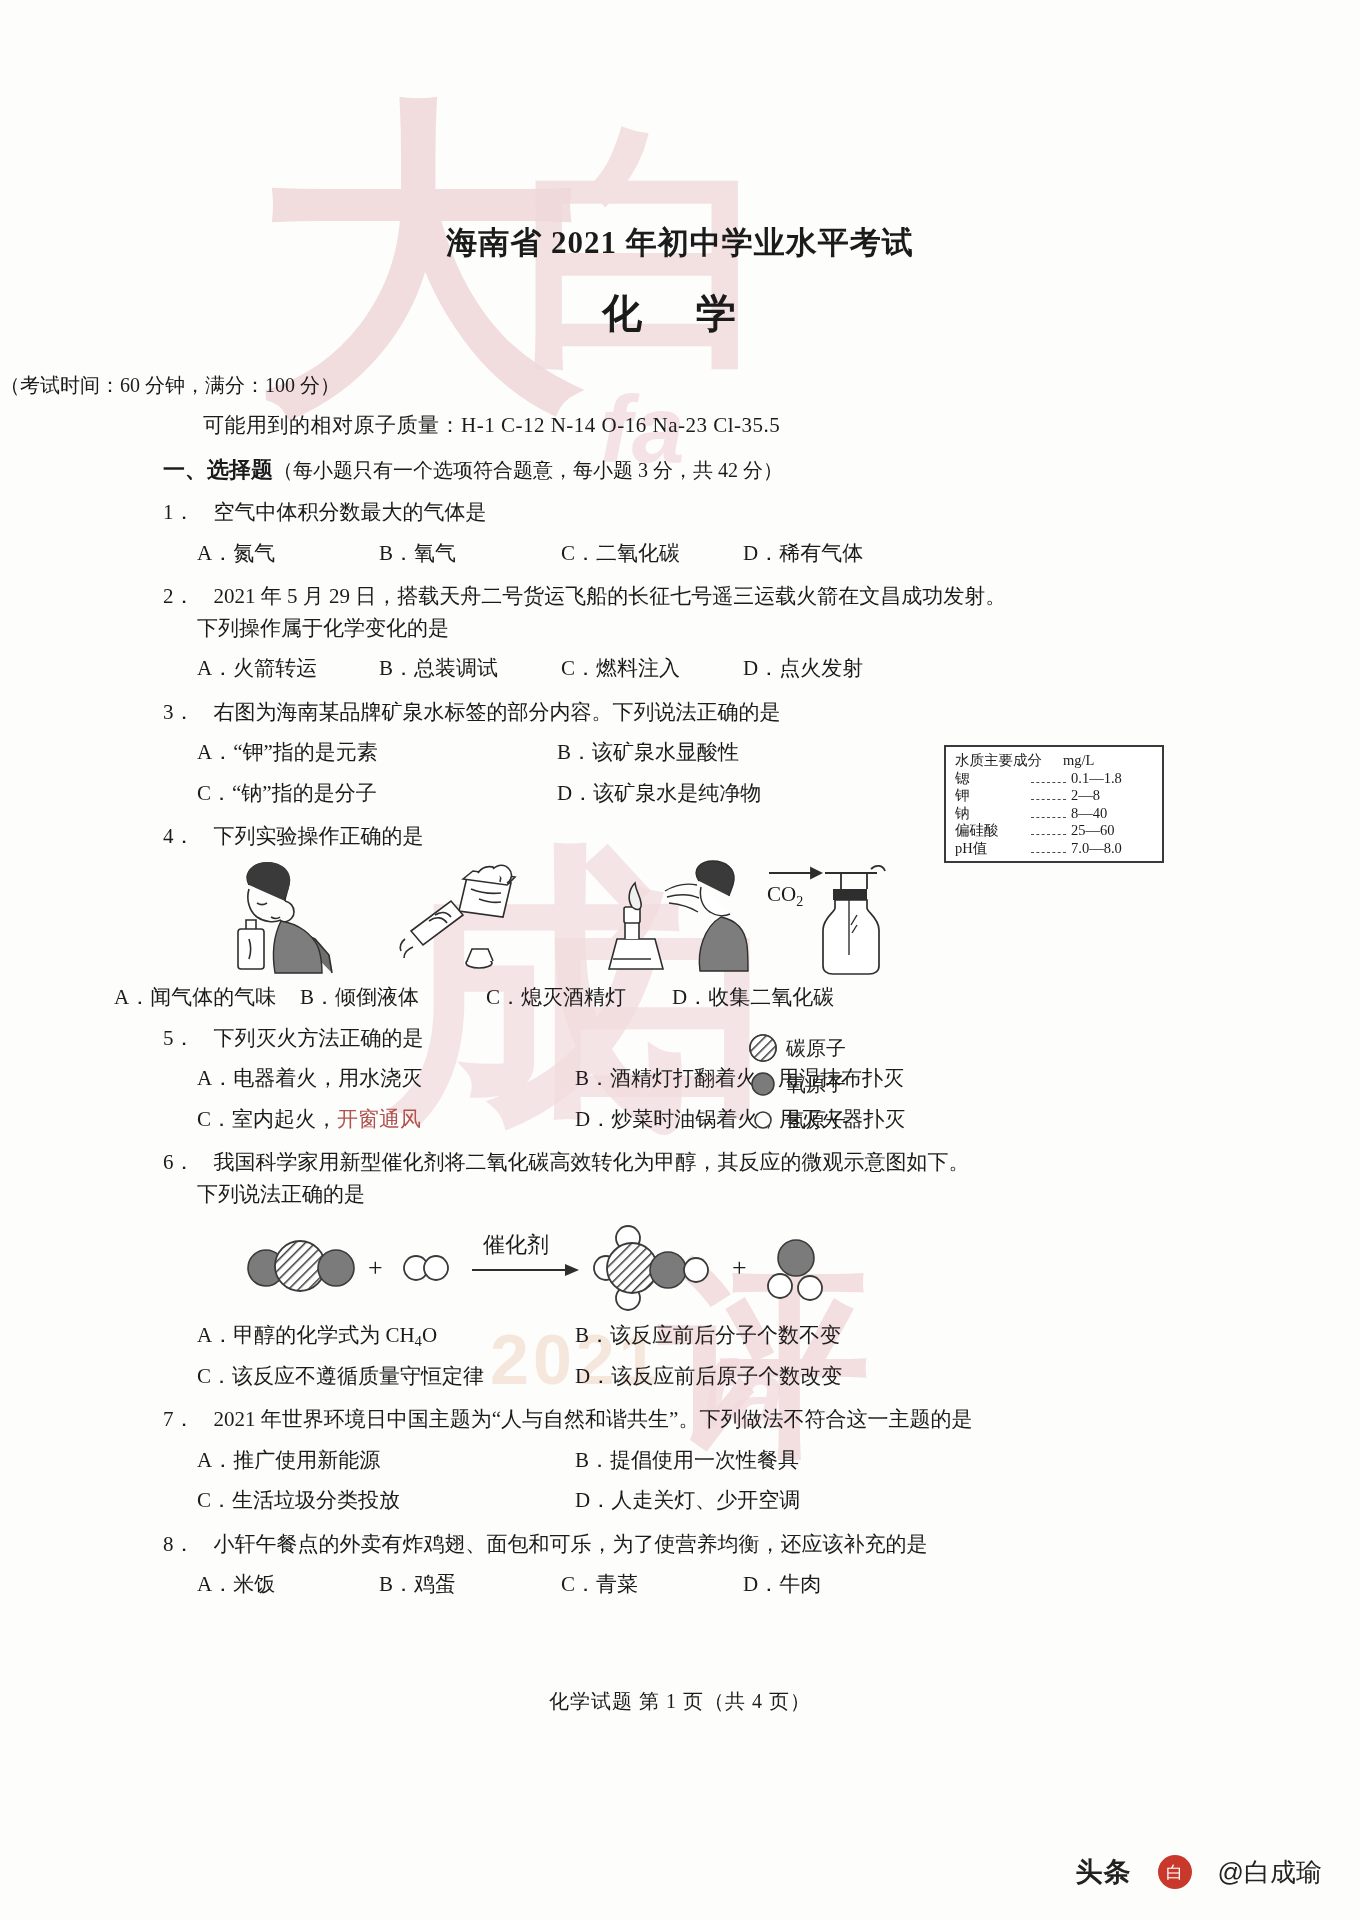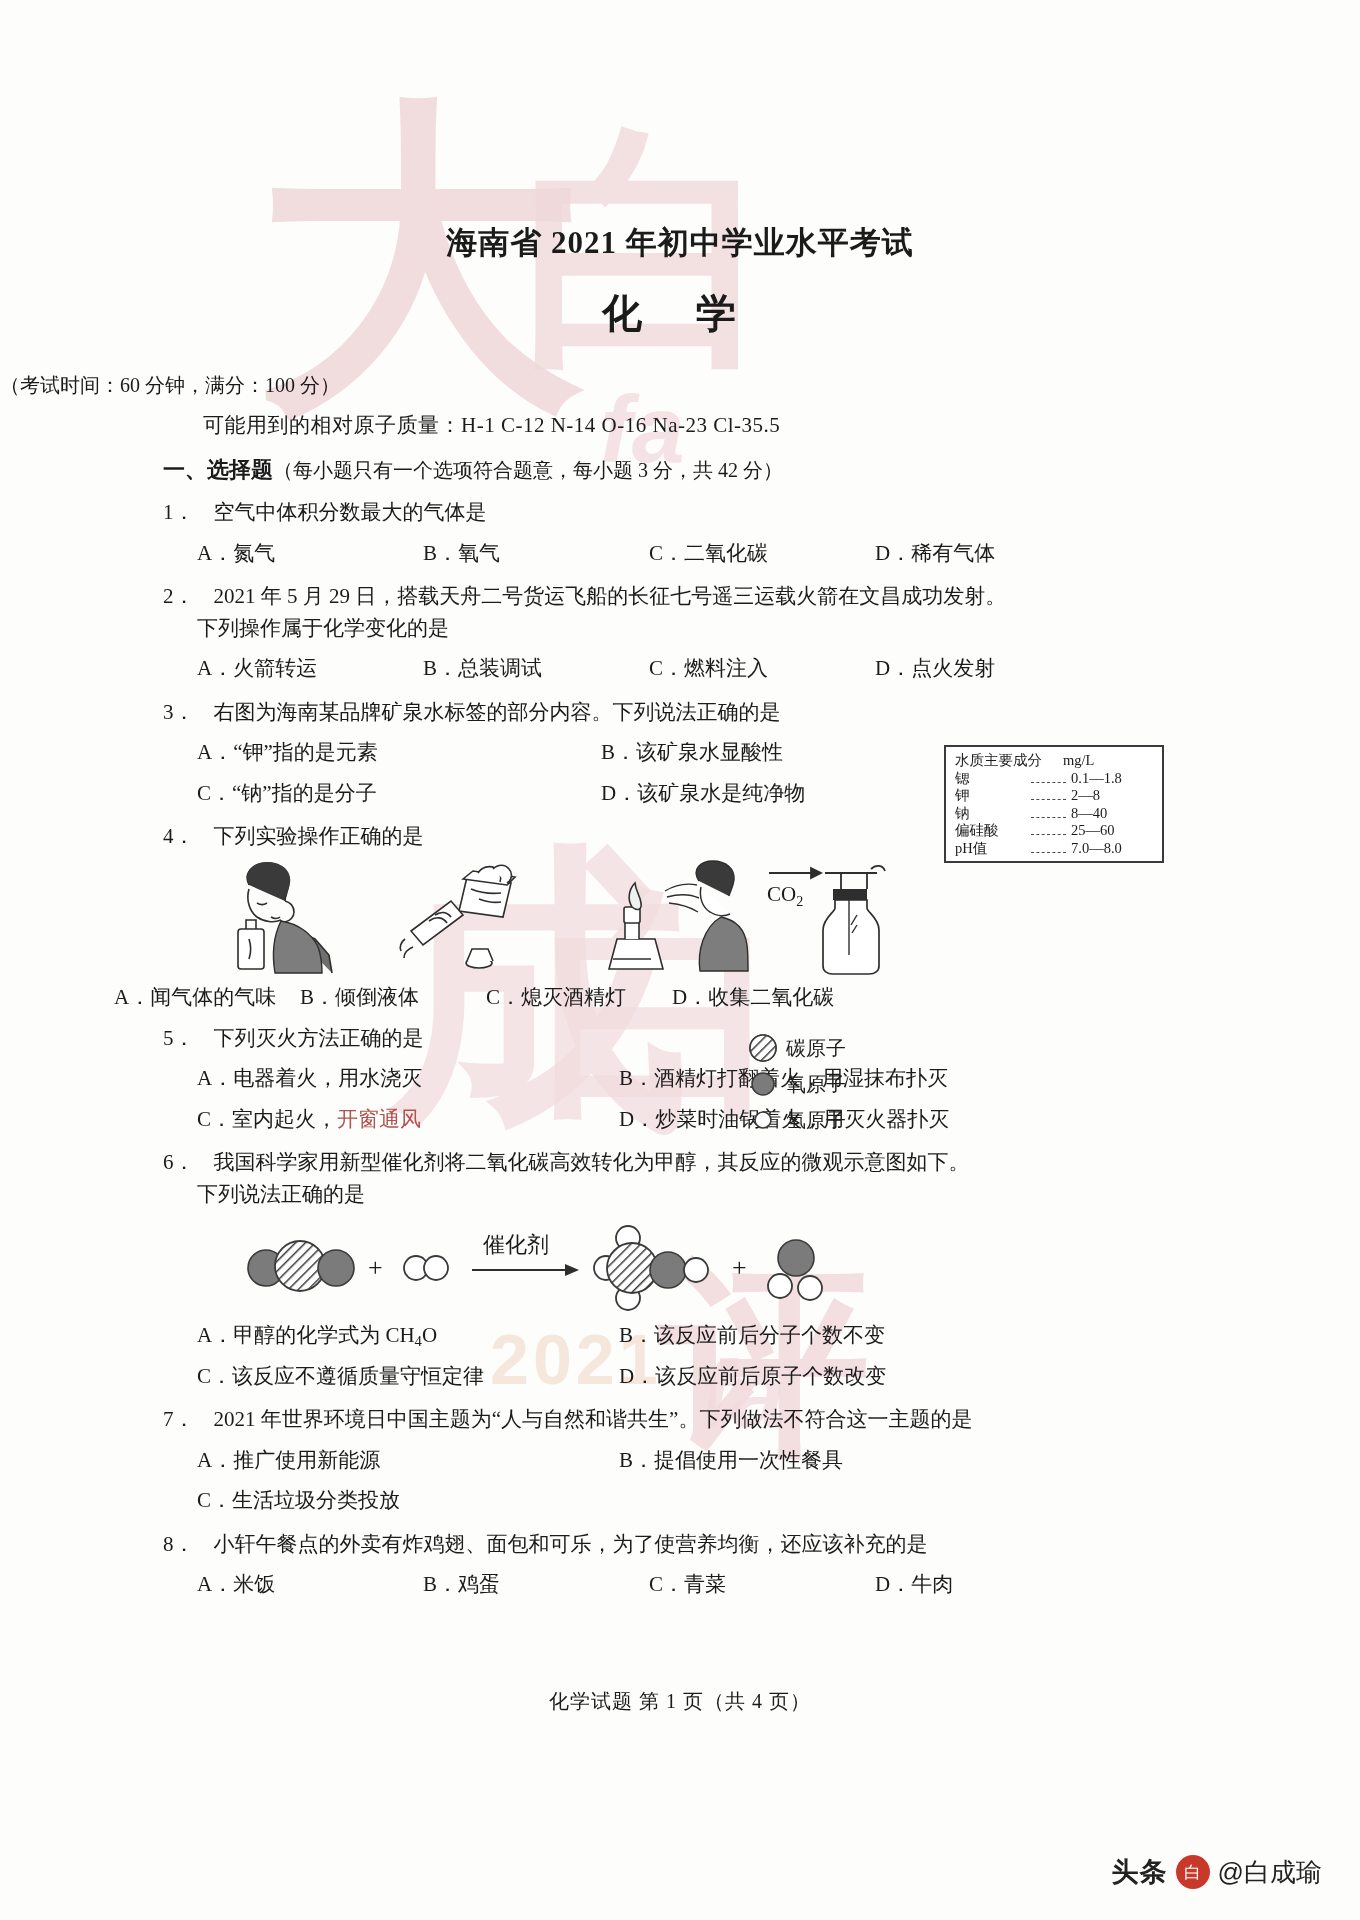"A．氮气" .opts { gap: 44px -> none }
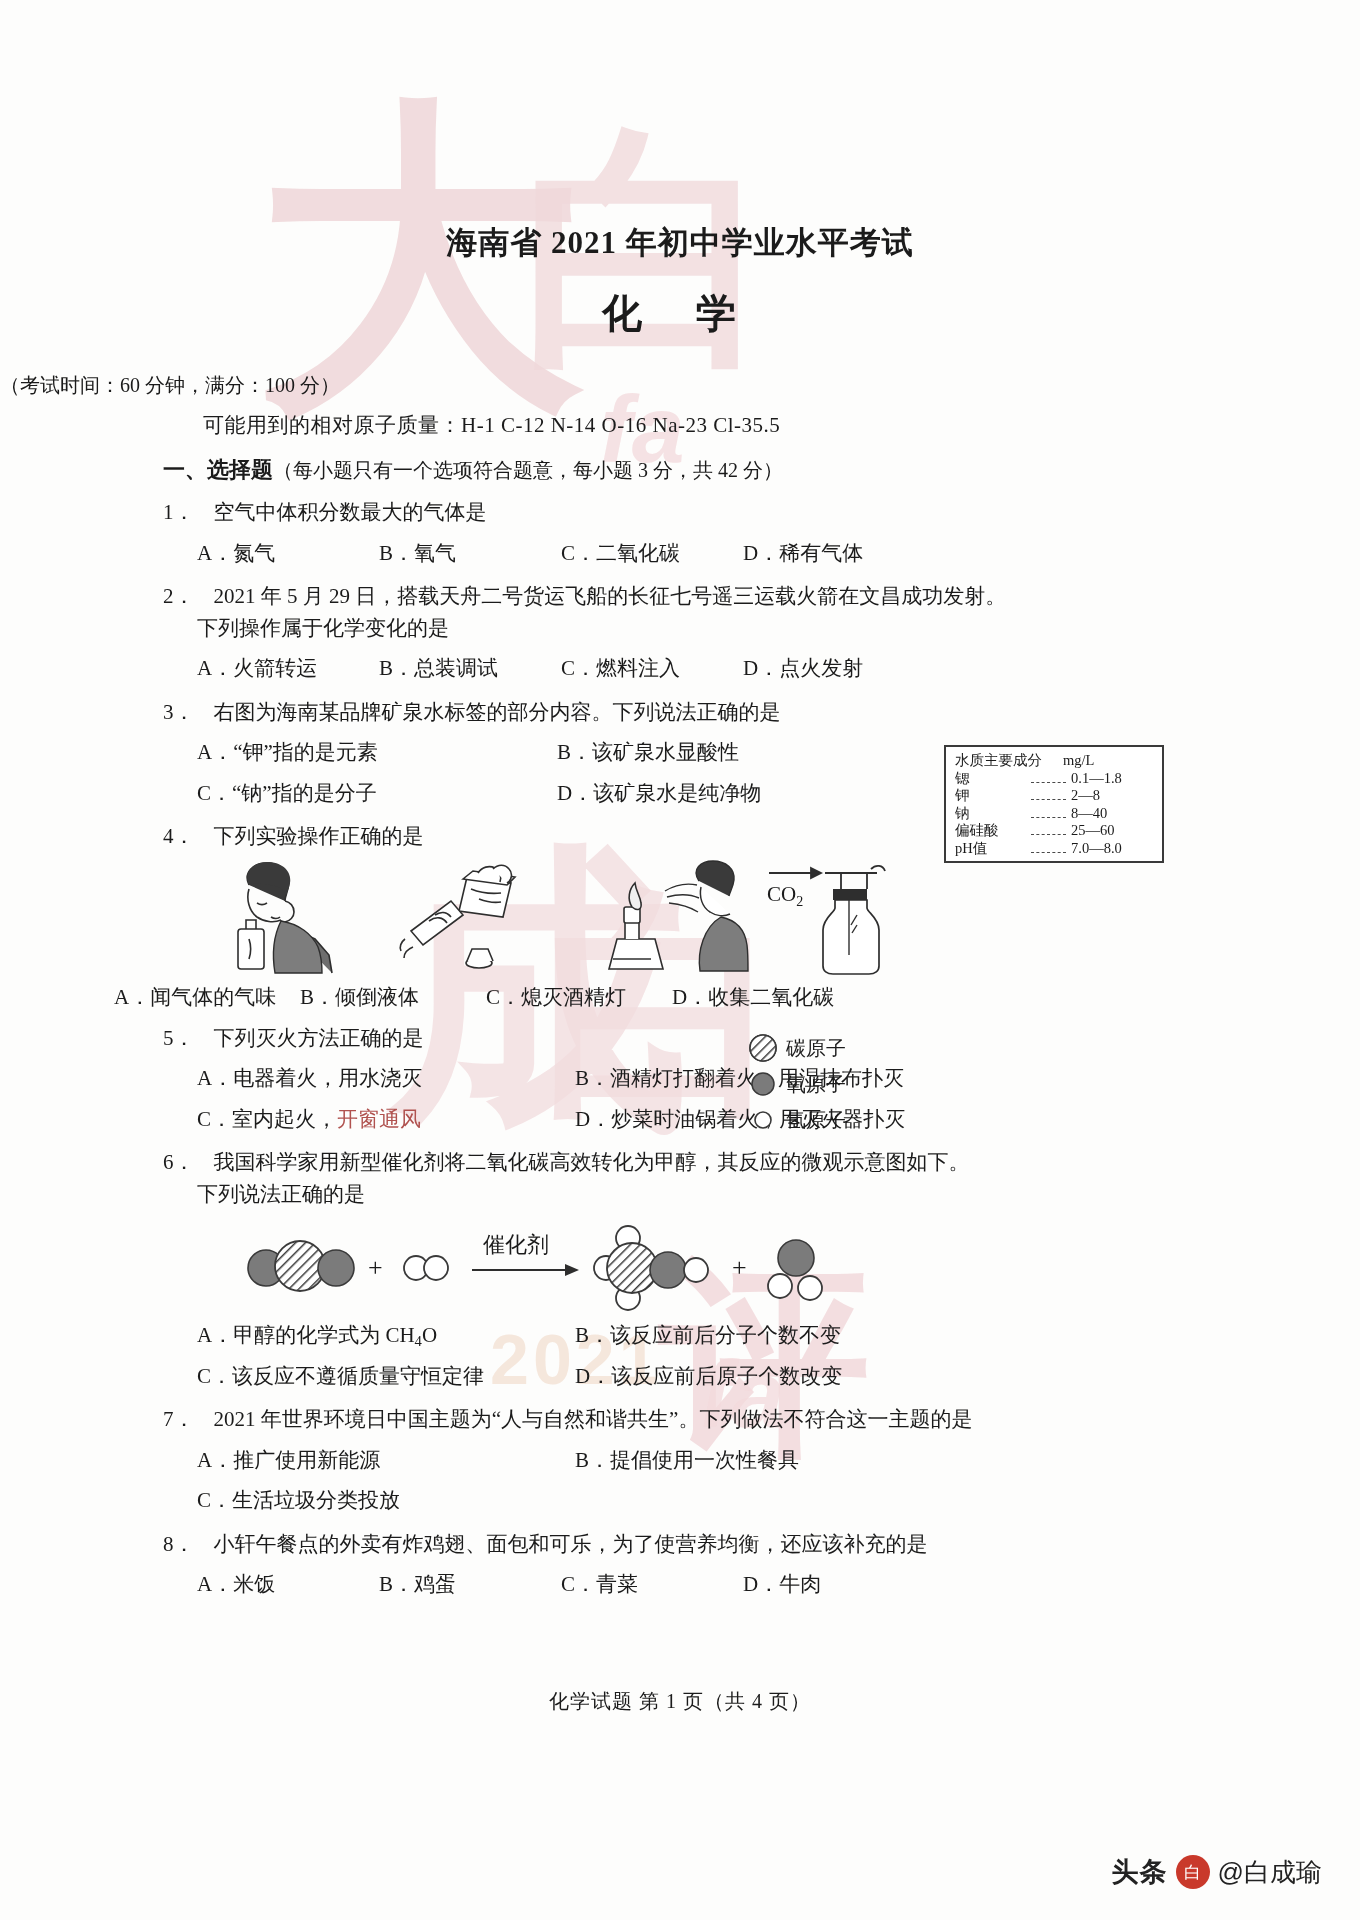"D．人走关灯、少开空调" span.opt { html: none -> <span>D．人走关灯、少开空调</span> }
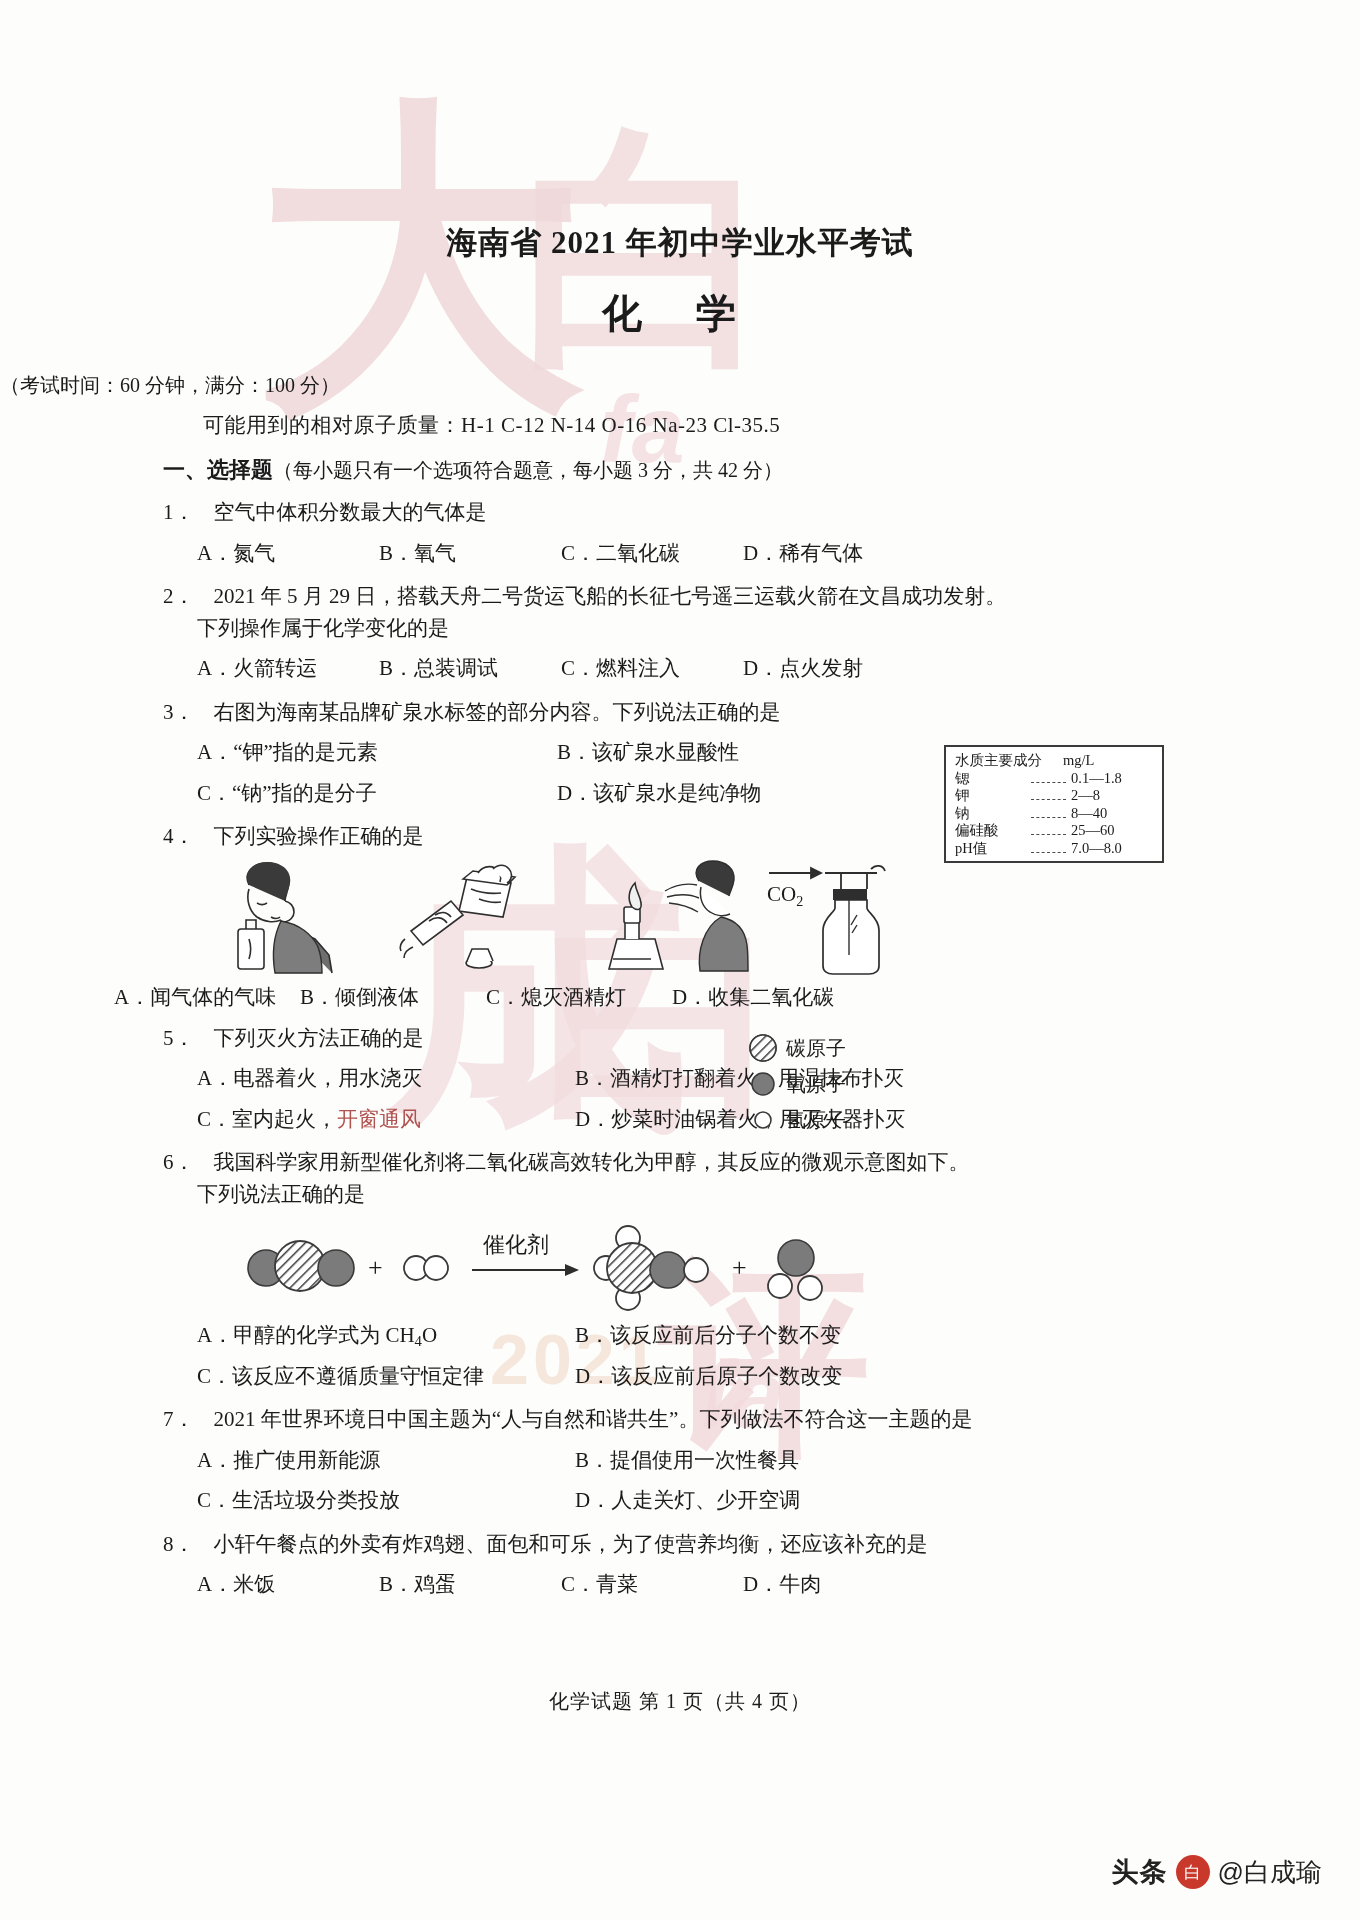"头条" .attrib { gap: 8px -> 26px }
